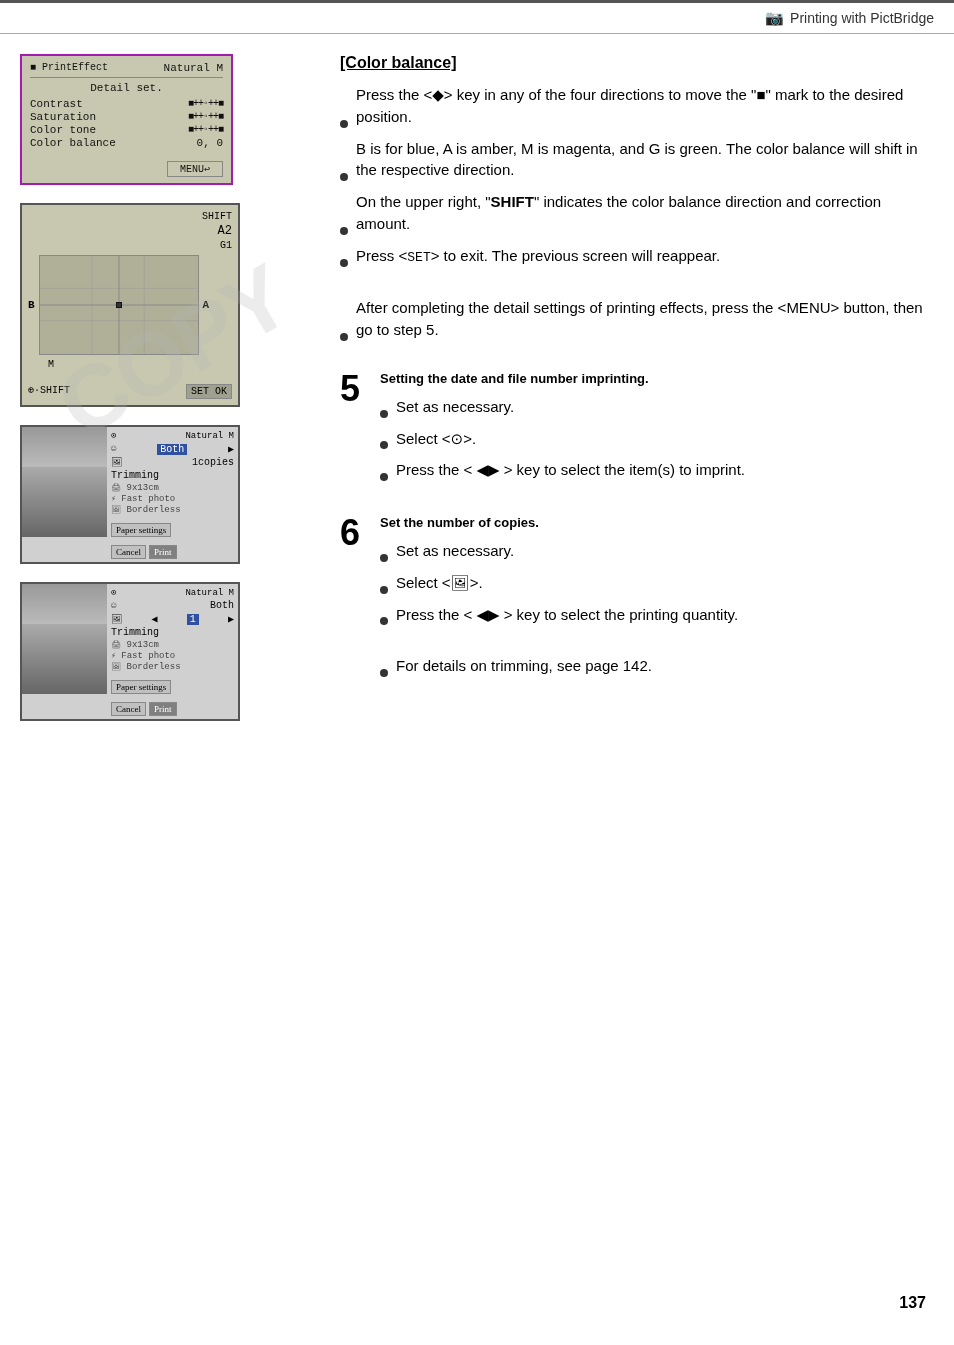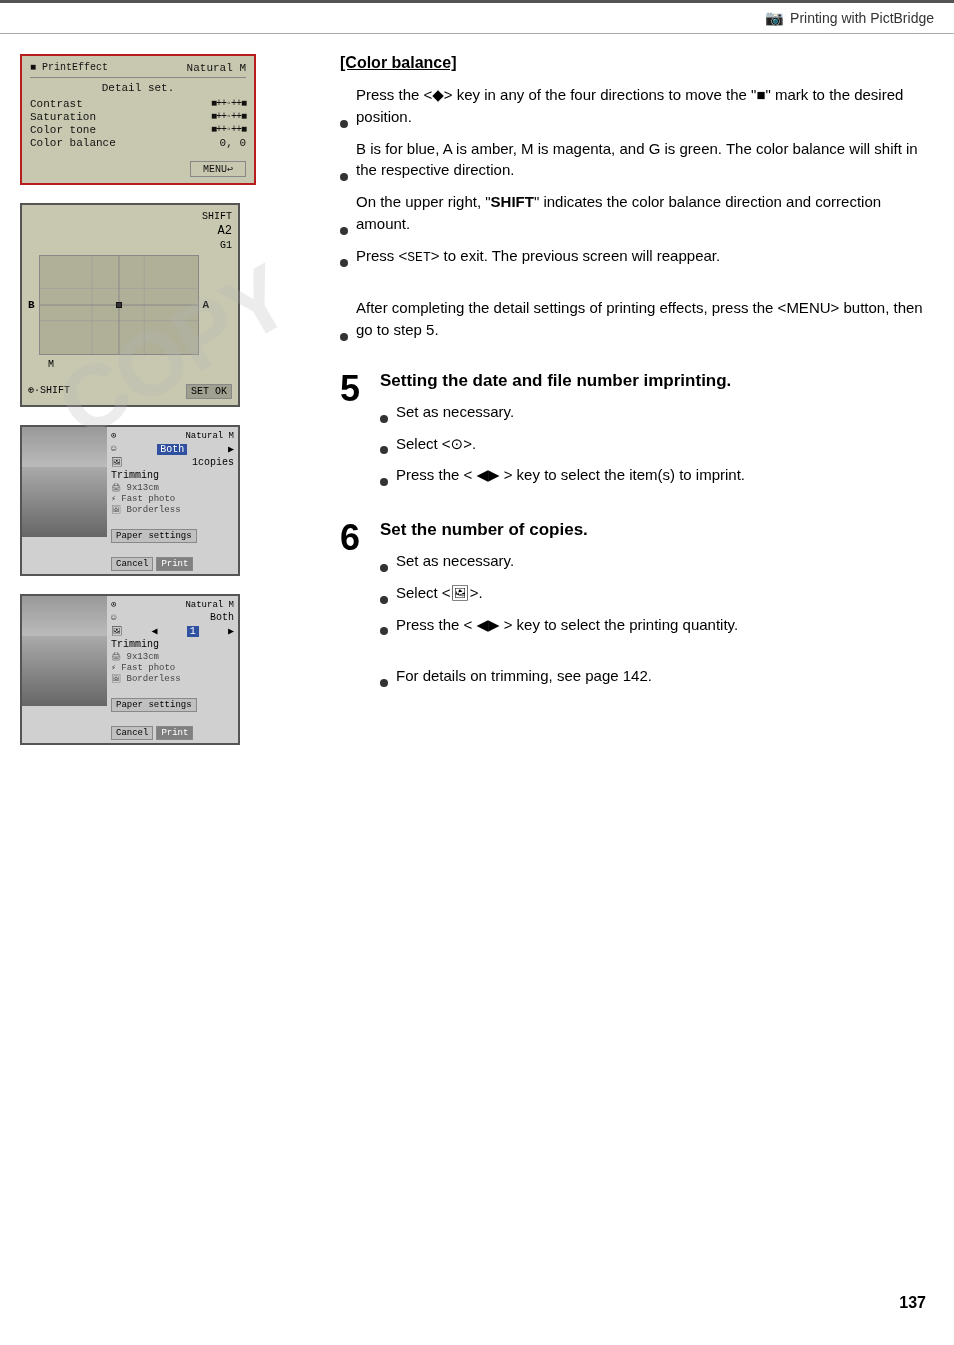"■ PrintEffect" .lcd-screen { border: 2px solid #b91c1c -> 2px solid #a21caf; width: 236px -> 213px }
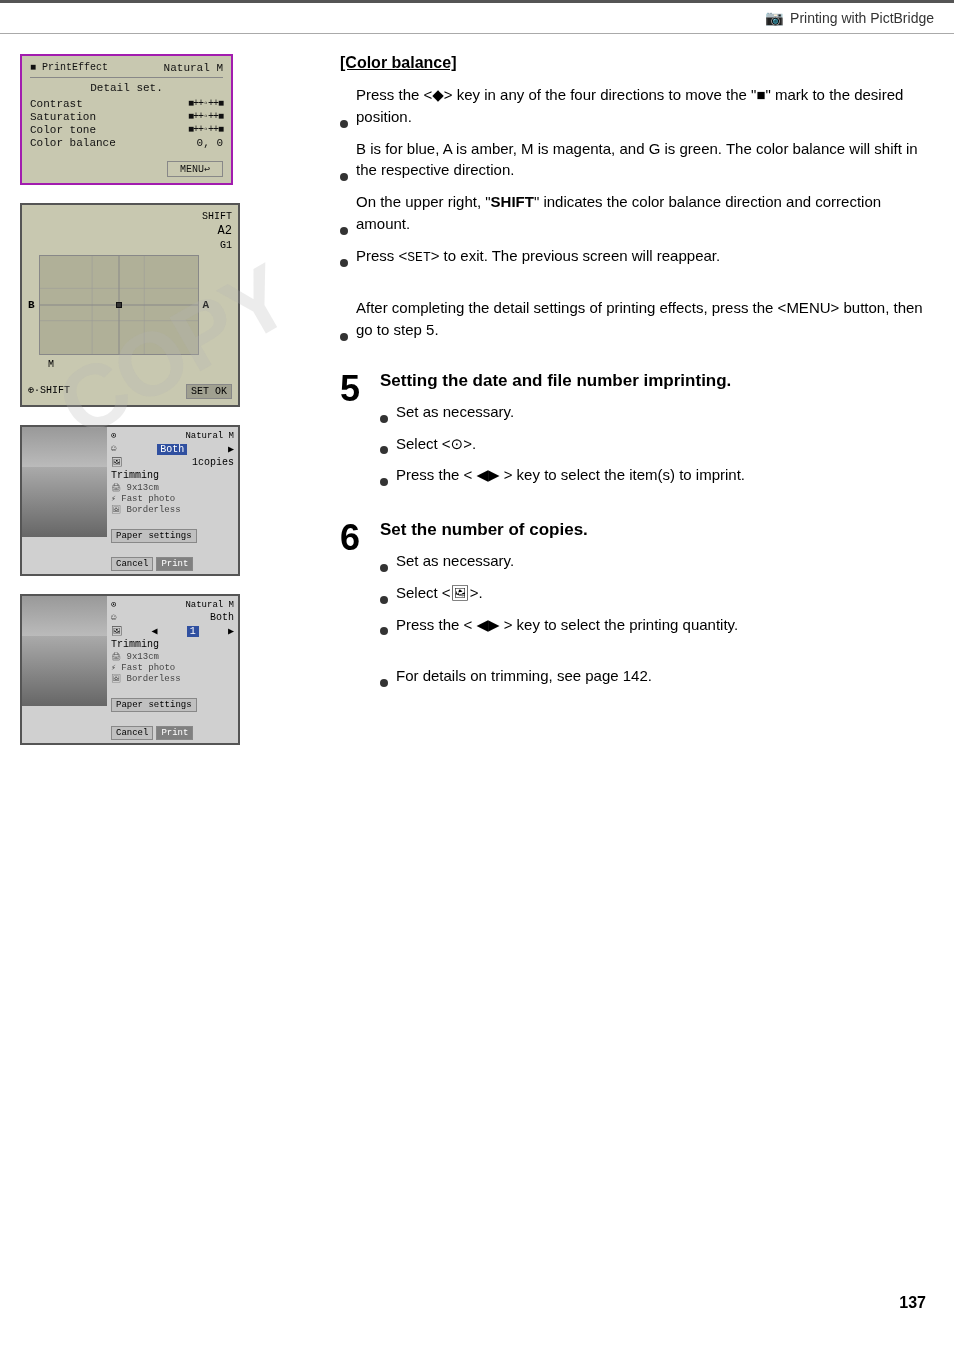"Setting the date and file" .step-title { font-size: 17px -> 13px }
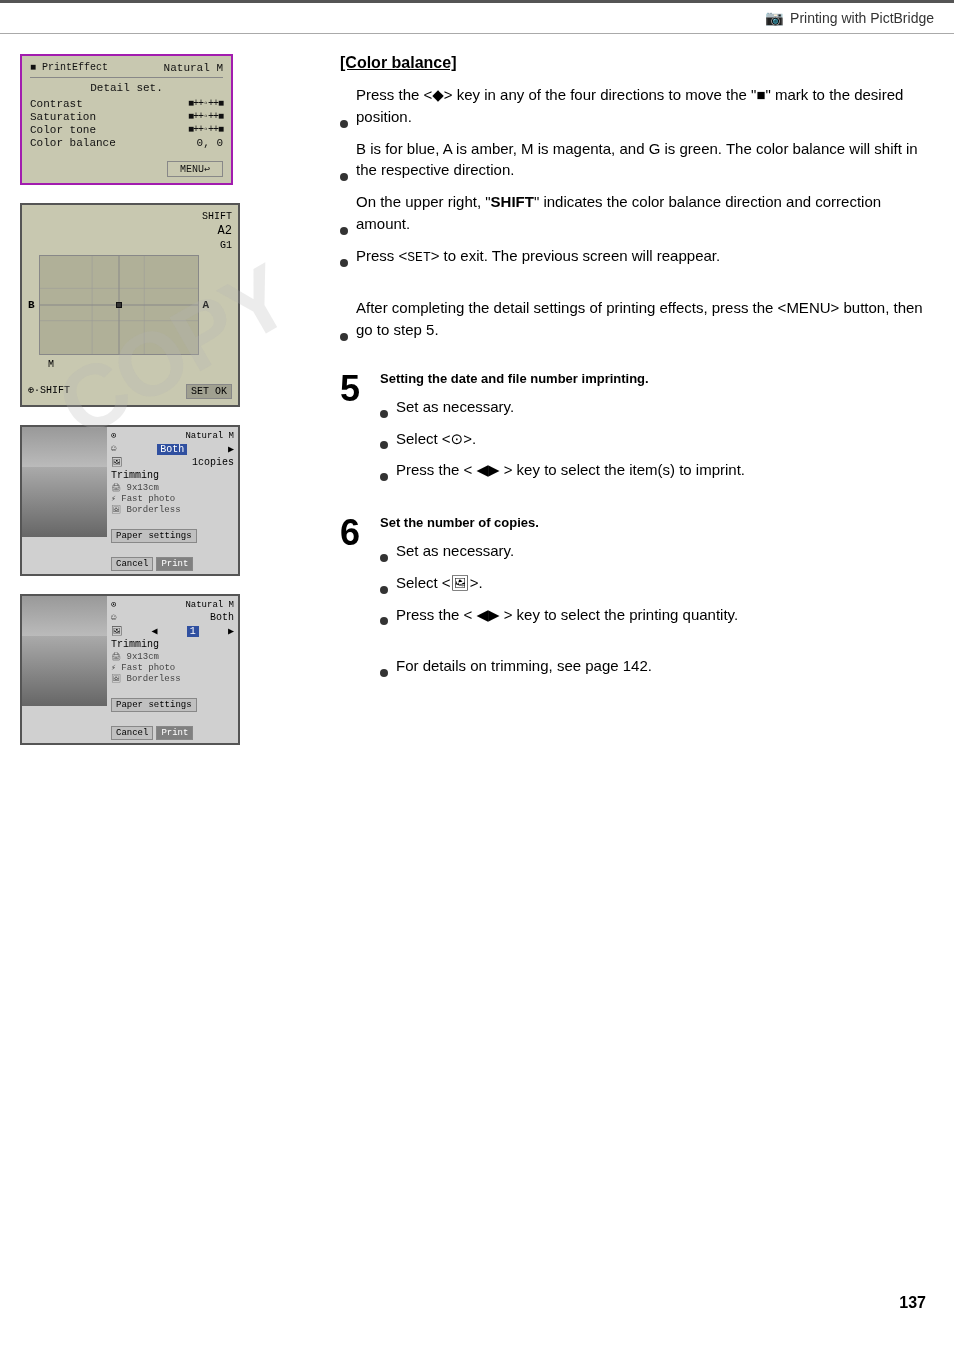"Paper settings" .ps-btn-row { font-family: none -> Liberation Serif, serif; margin-top: 14px -> 8px }
